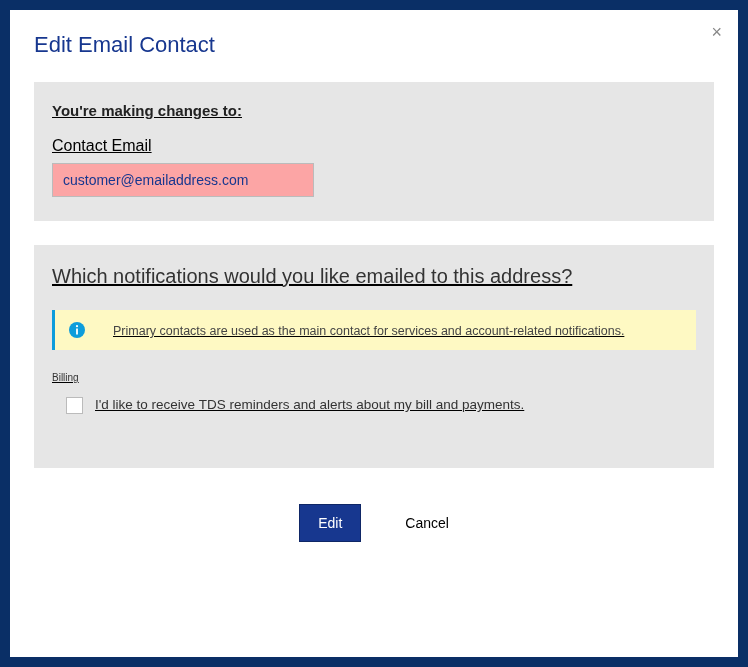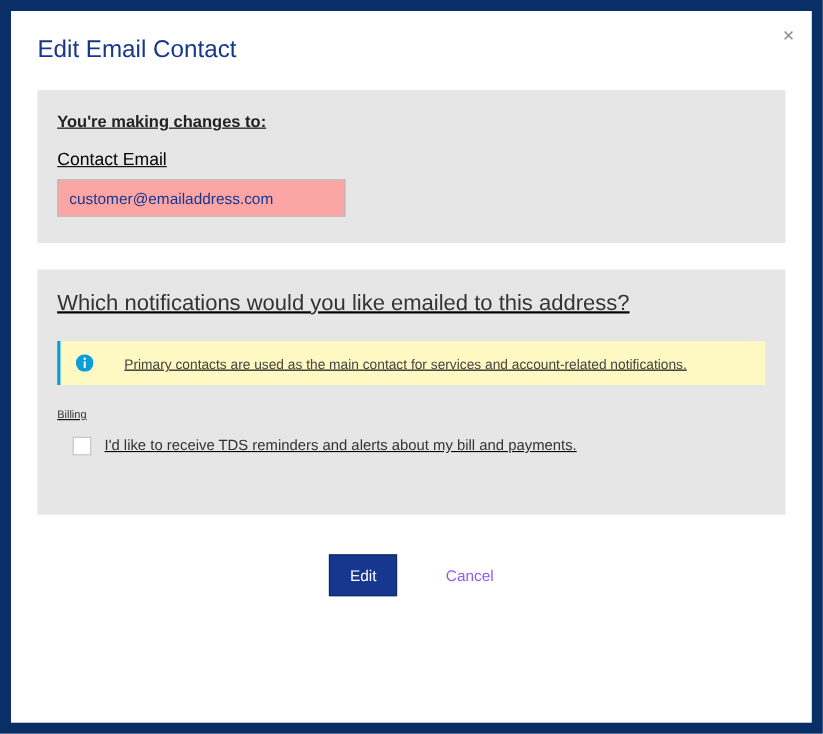"Cancel" .btn-link { color: #8b5cf6 -> #000000 }
